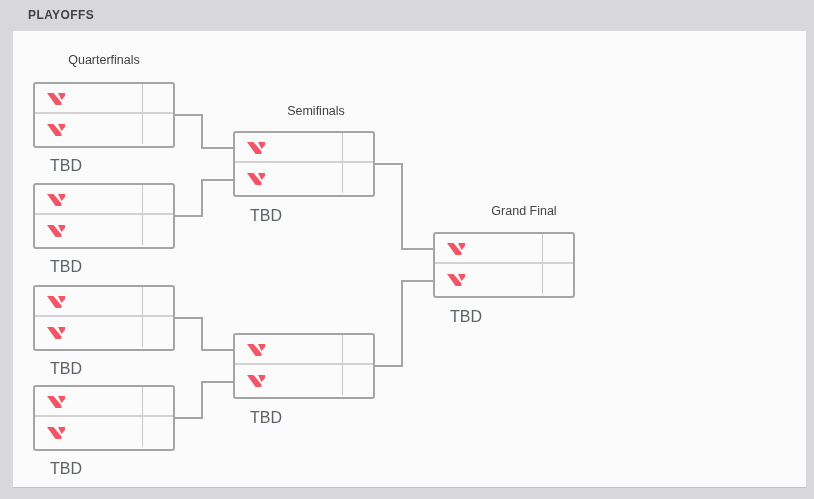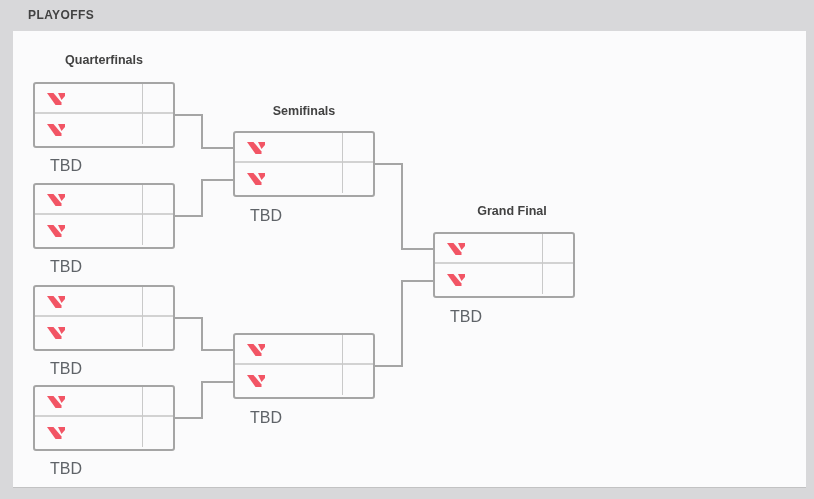"Quarterfinals" .round-label { font-weight: bold -> normal }
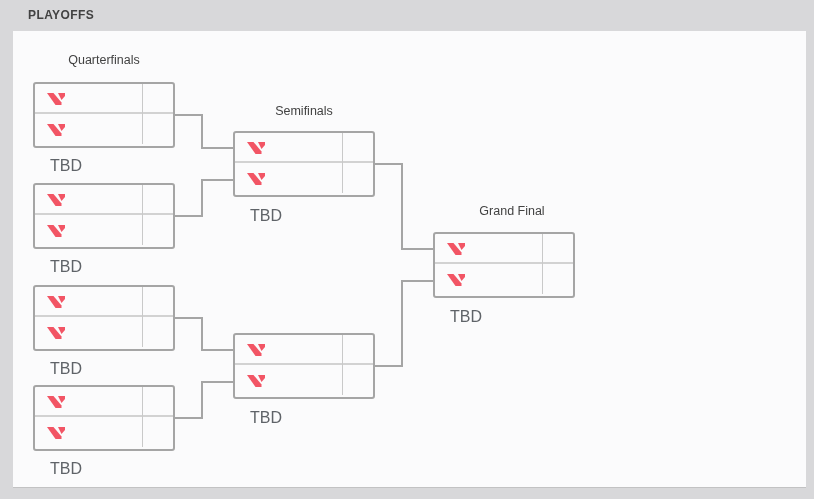"Semifinals" div.round-label { left: 220px -> 232px }
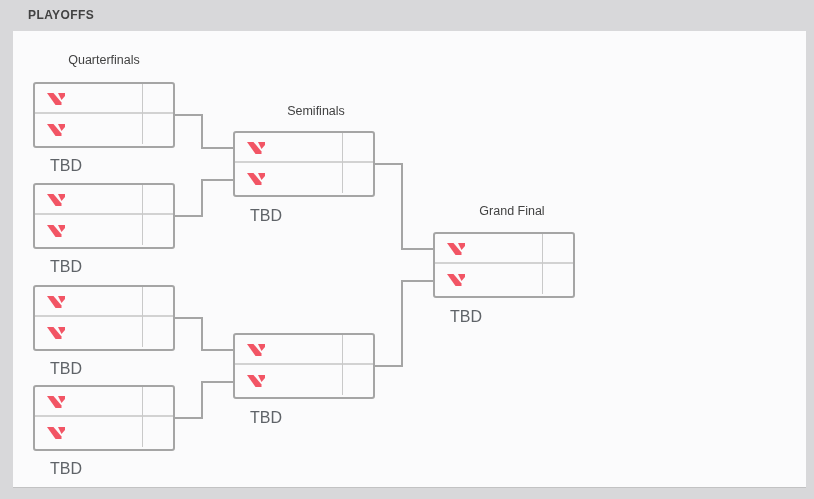"Grand Final" div.round-label { left: 428px -> 440px }
